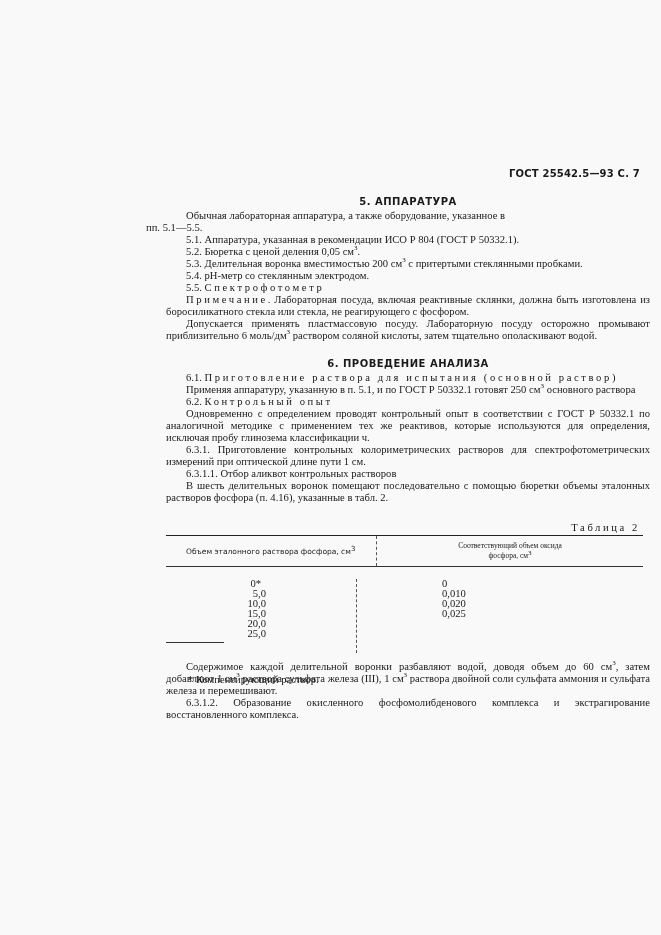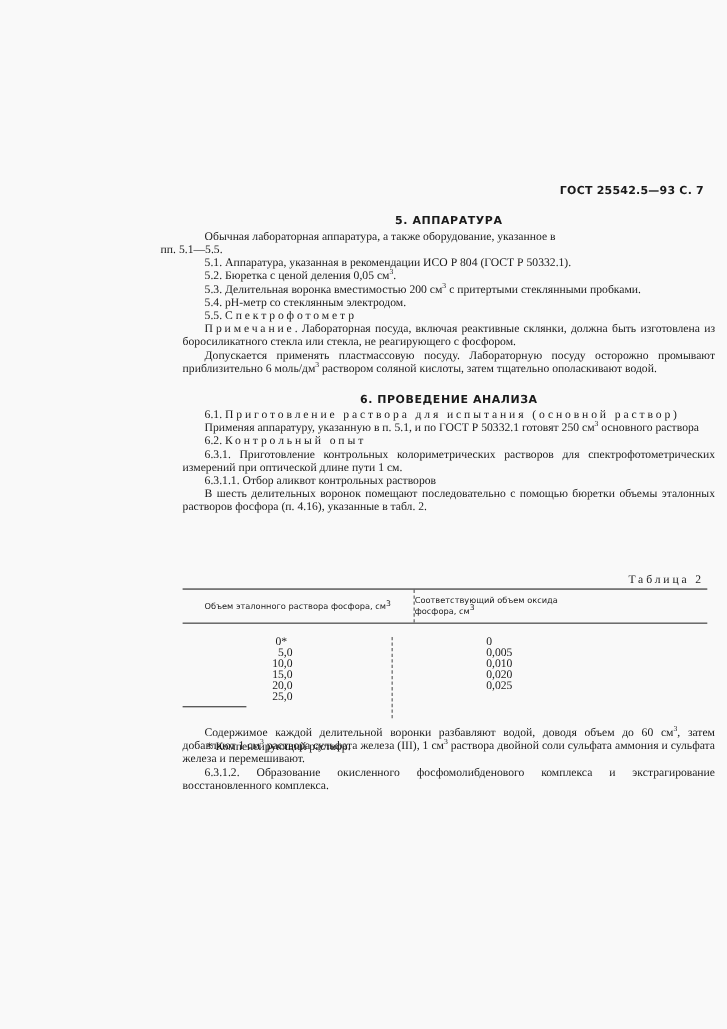"Одновременно с определением проводят" p { html: none -> <p>Одновременно с определением проводят контрольный опыт в соответствии с ГОСТ Р 50332.1 по аналогичной методике с применением тех же реактивов, которые используются для определения, исключая пробу глинозема классификации ч.</p> }
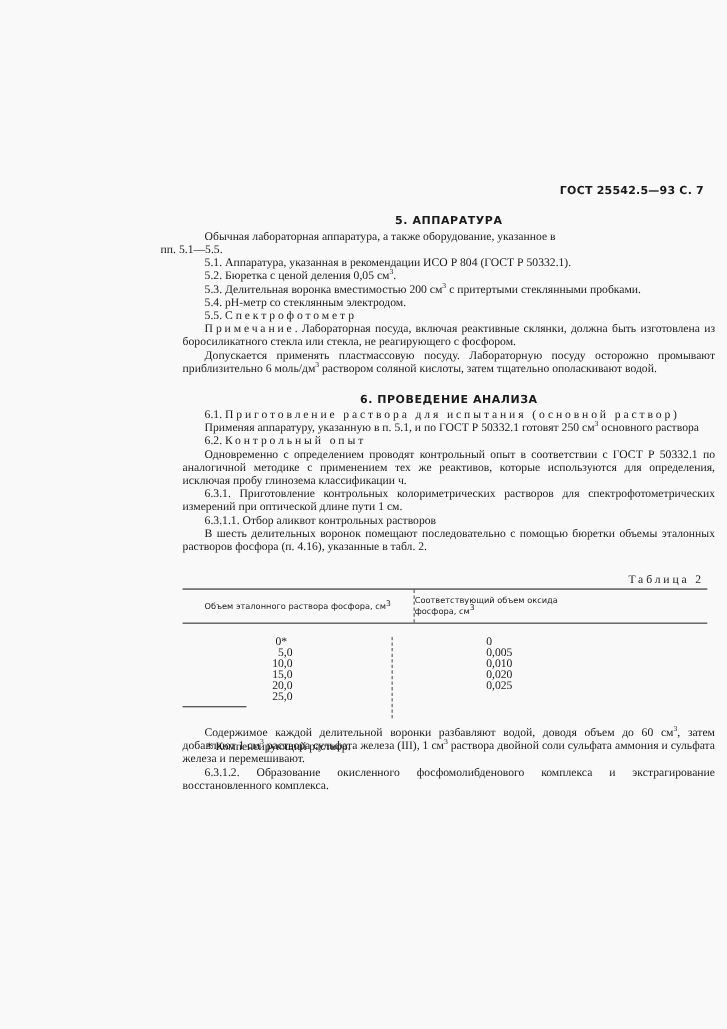"Соответствующий объем оксида" .th2 { font-family: none -> Liberation Serif, serif; text-align: left -> center }
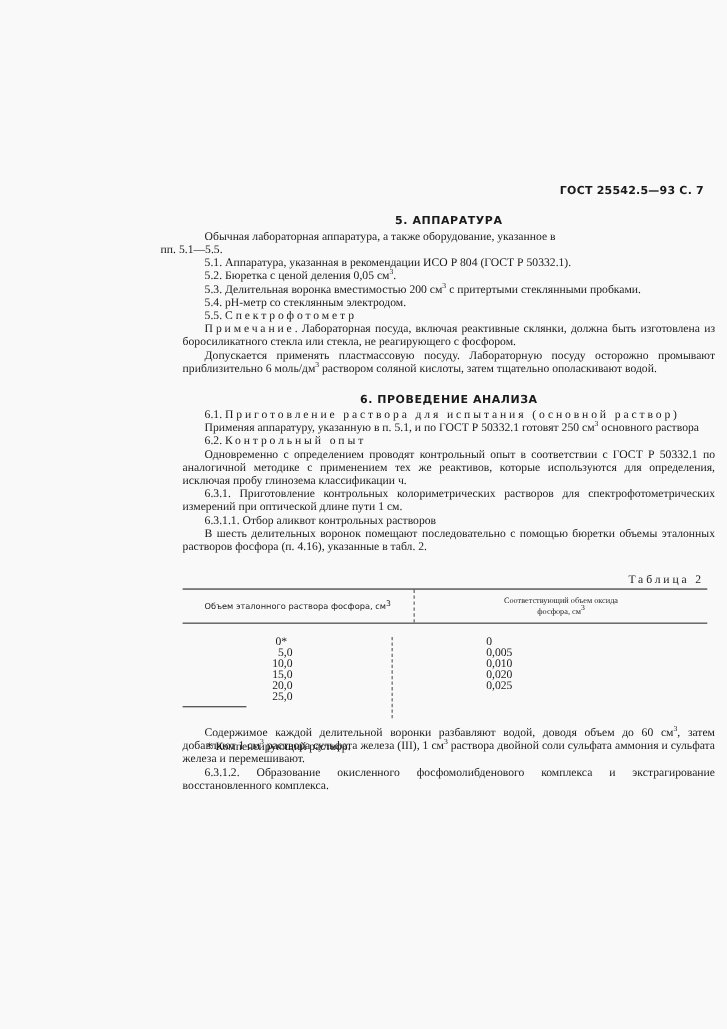"0,005" div.row { html: <div>0,005</div> -> none }
